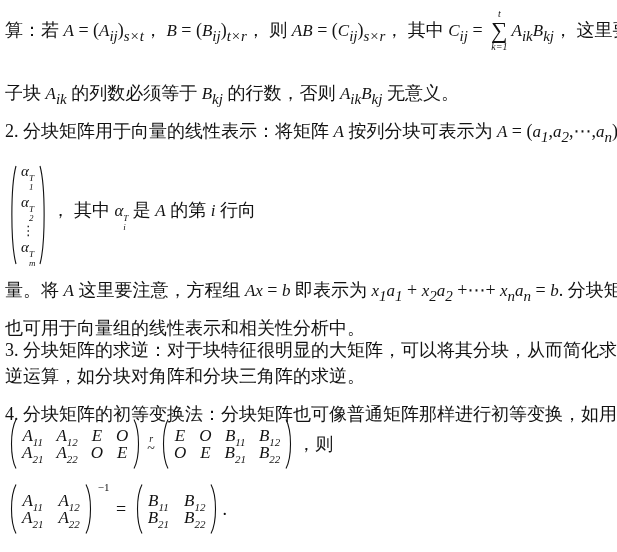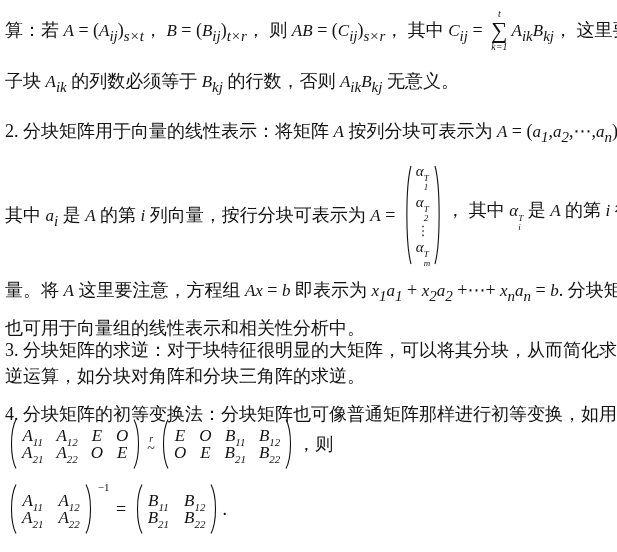"子块 Aik 的列数必须等于 Bkj 的行数，否则" div.line { top: 67px -> 79px }
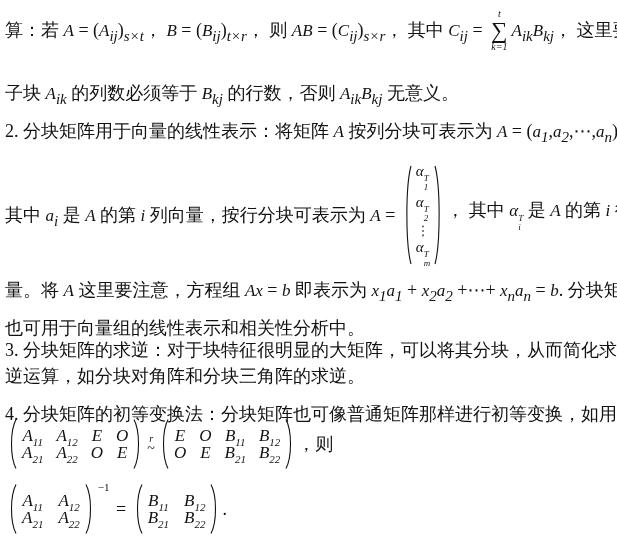"其中 ai 是 A 的第" span.run { html: <span><span>其中 </span><i>a</i><sub>i</sub><span> 是 </span><i>A</i><span> 的第 </span><i>i</i><span> 列向量，按行分块可表示为 </span><i>A</i><span> = </span></span> -> none }
